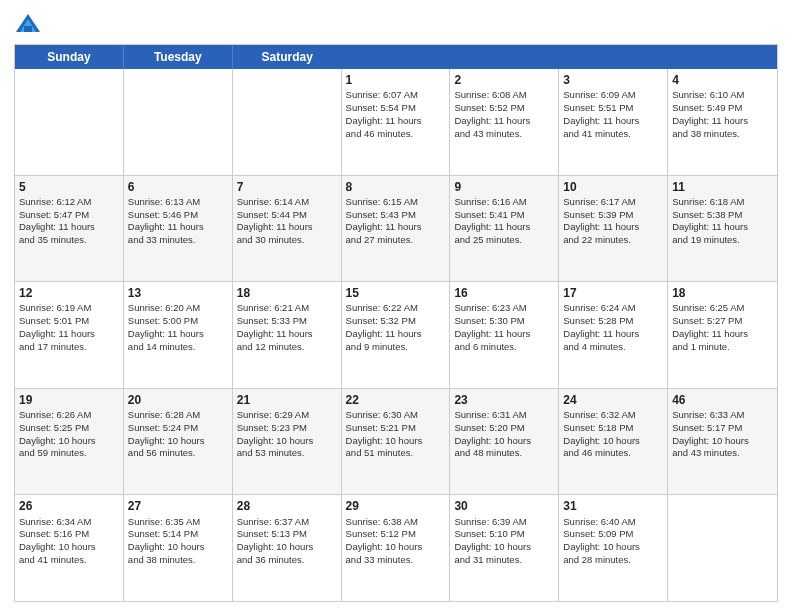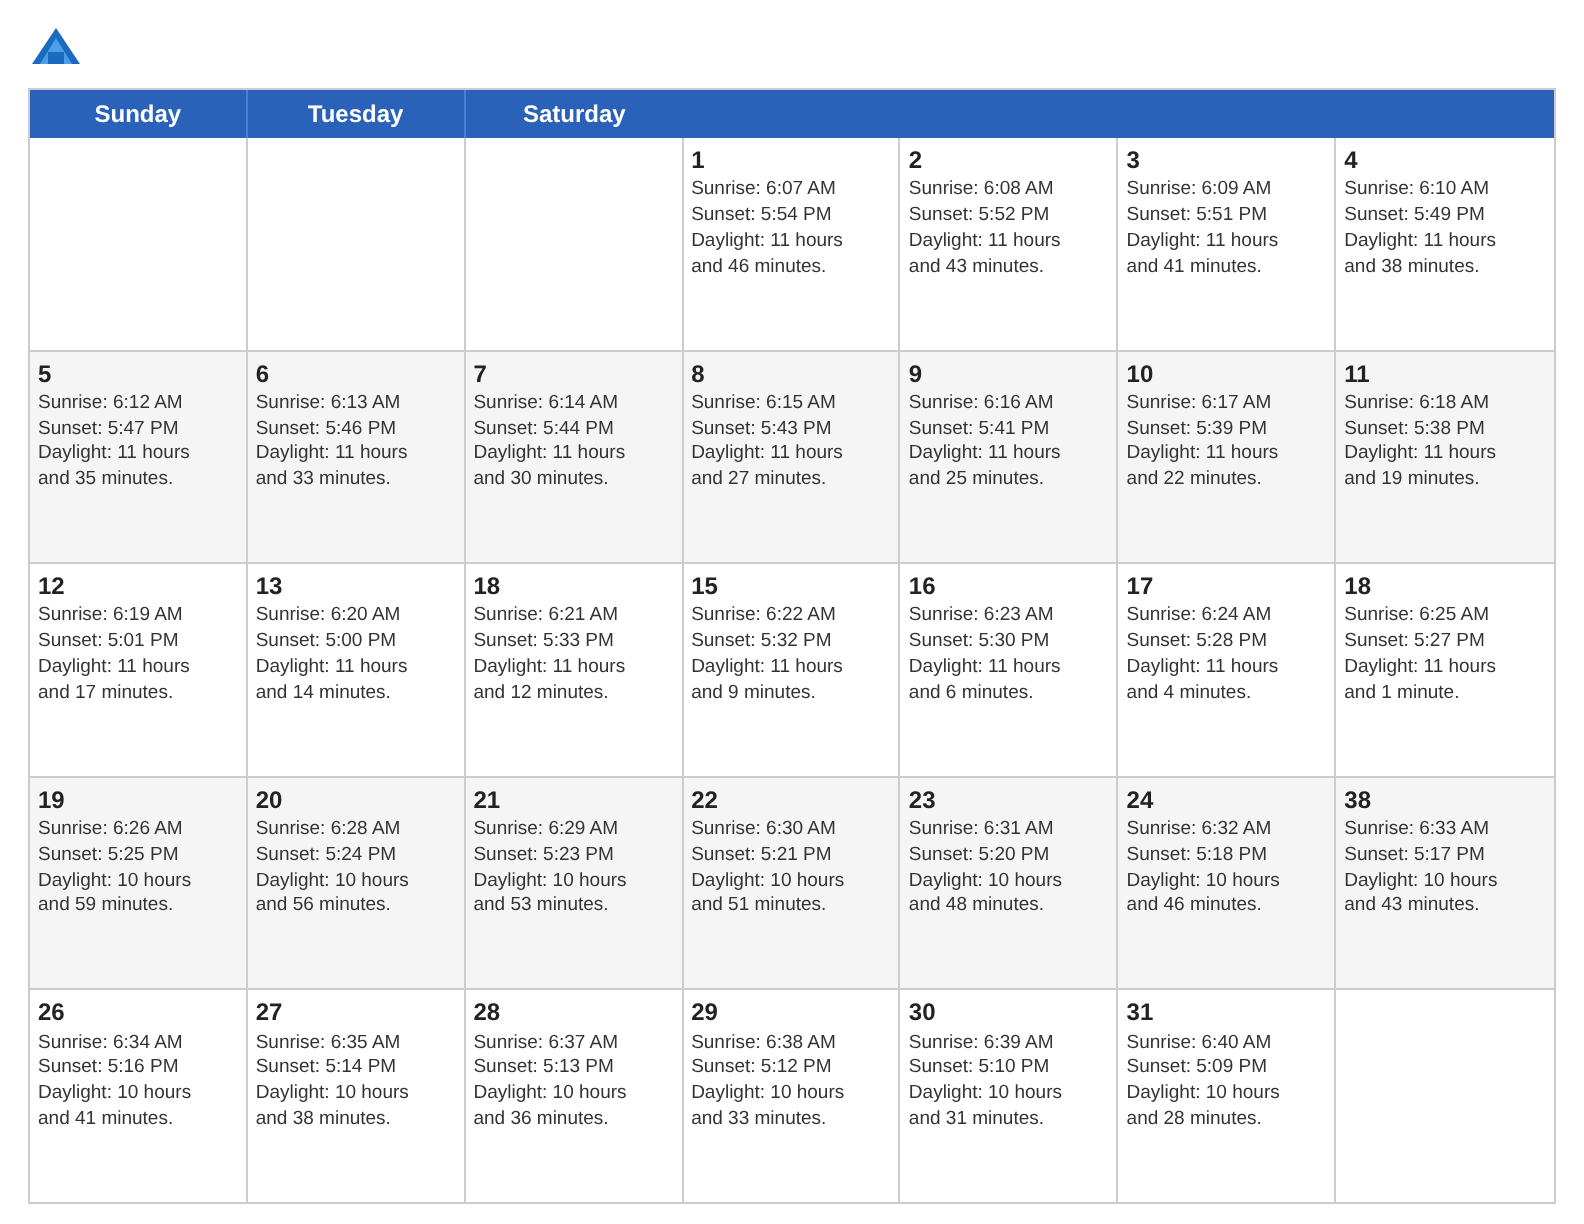"38" div.cell-day { text: 38 -> 46 }
